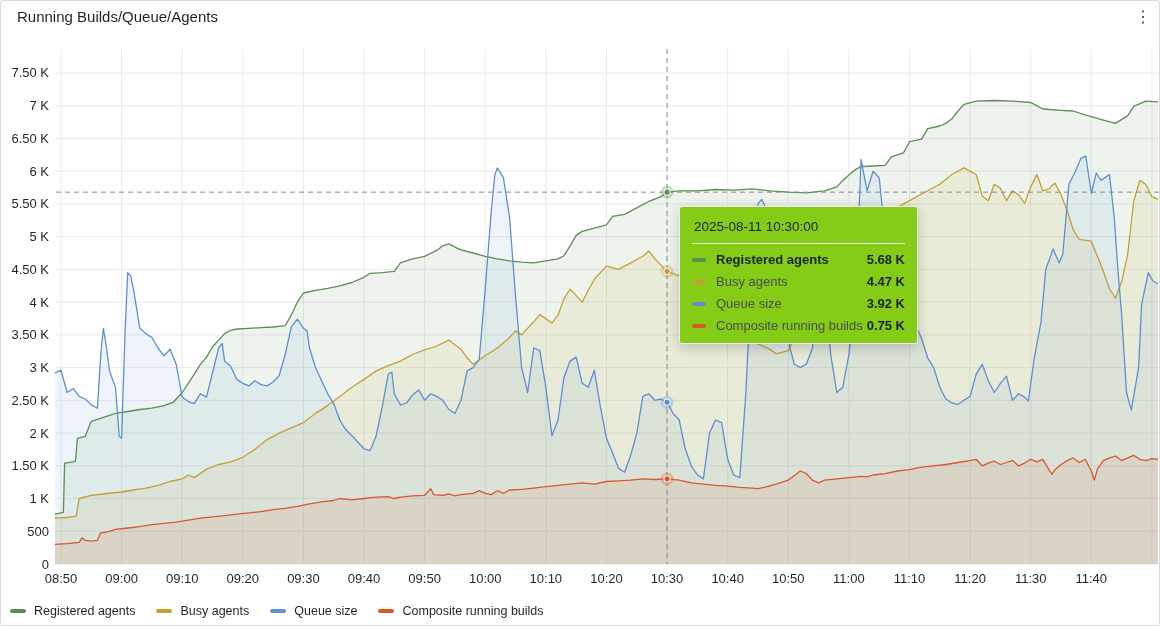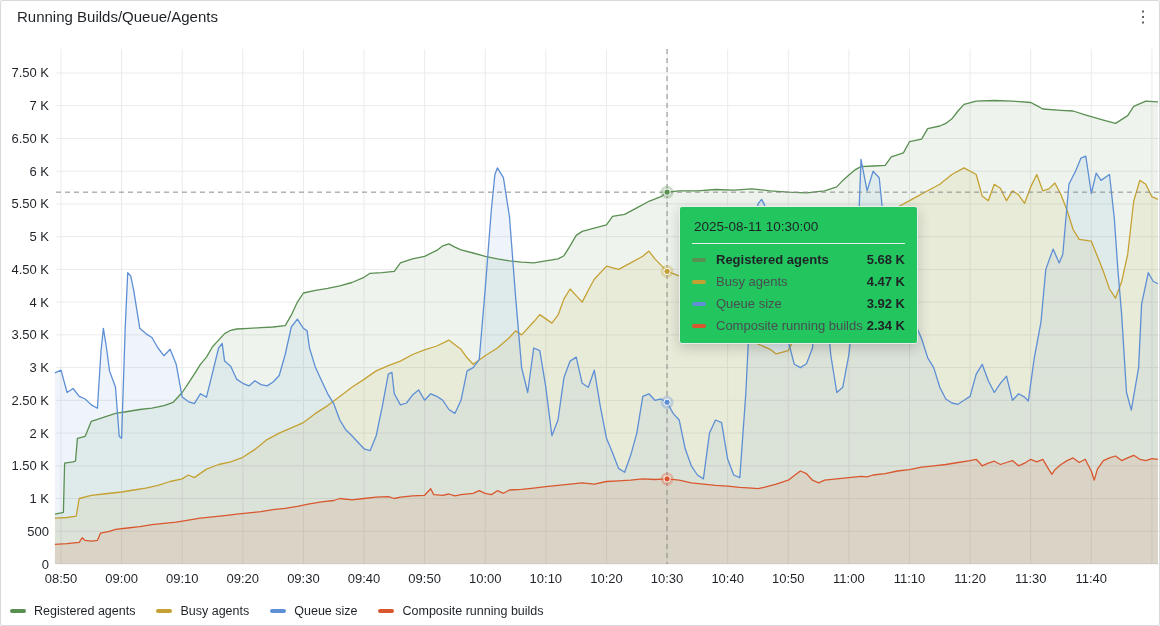"2025-08-11 10:30:00" #tooltip { background: #22c55e -> #84cc16 }
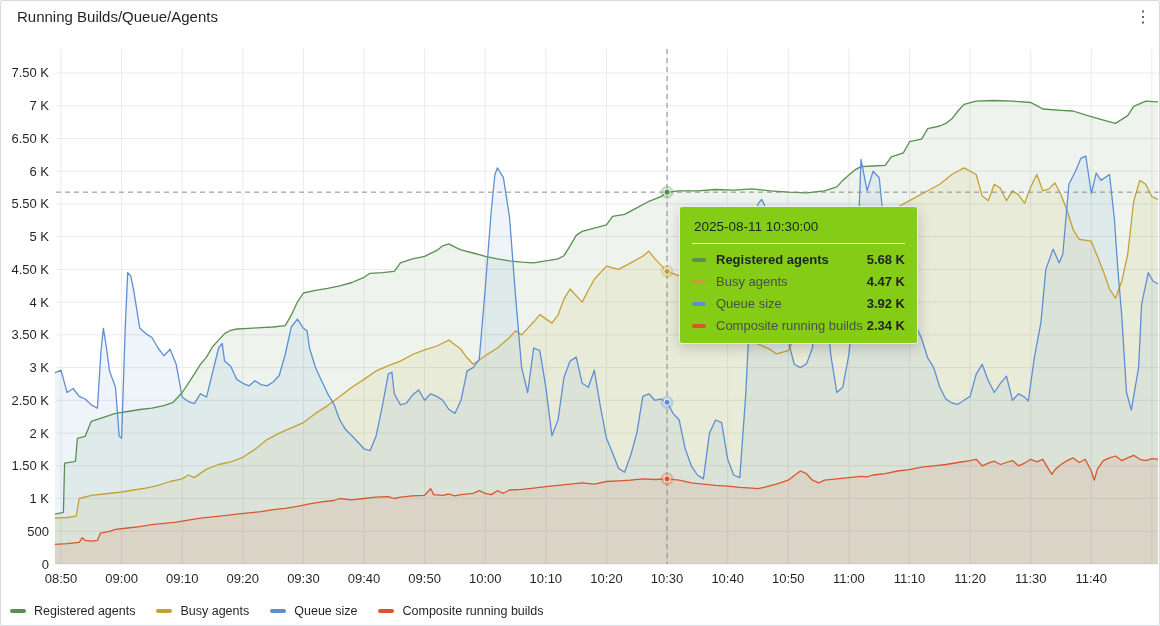"2.34 K" span.tt-value { text: 2.34 -> 0.75 }
